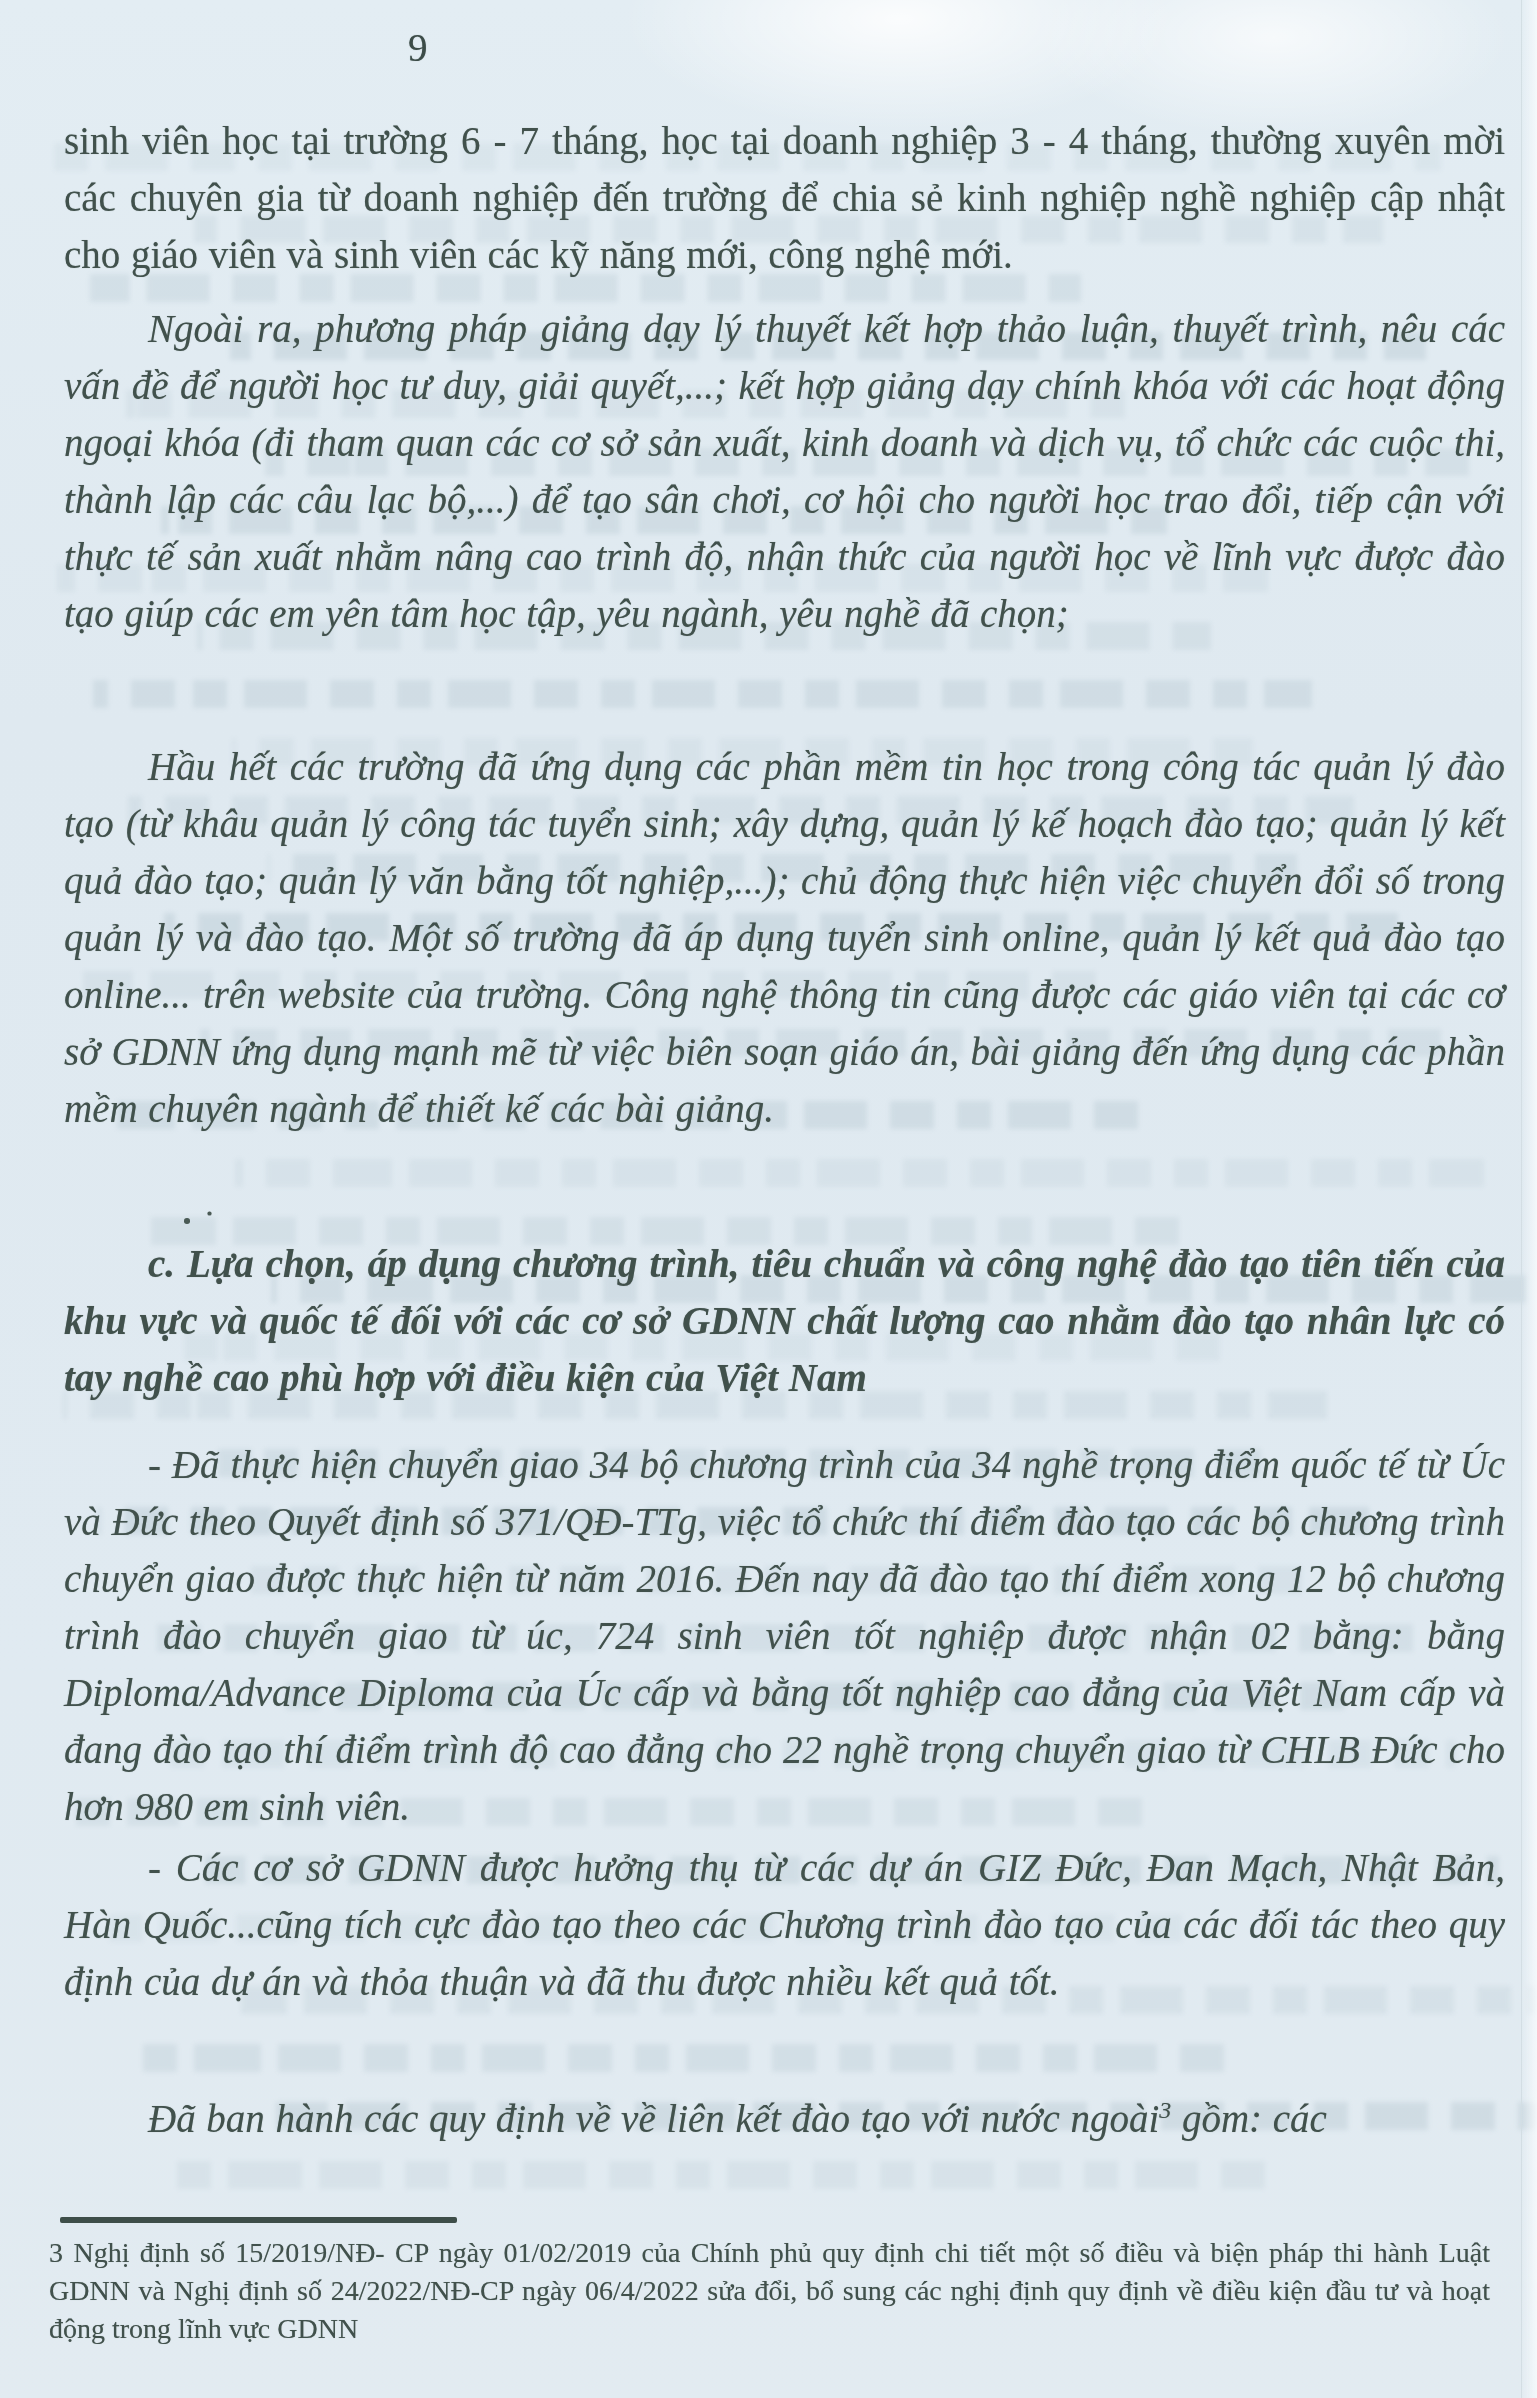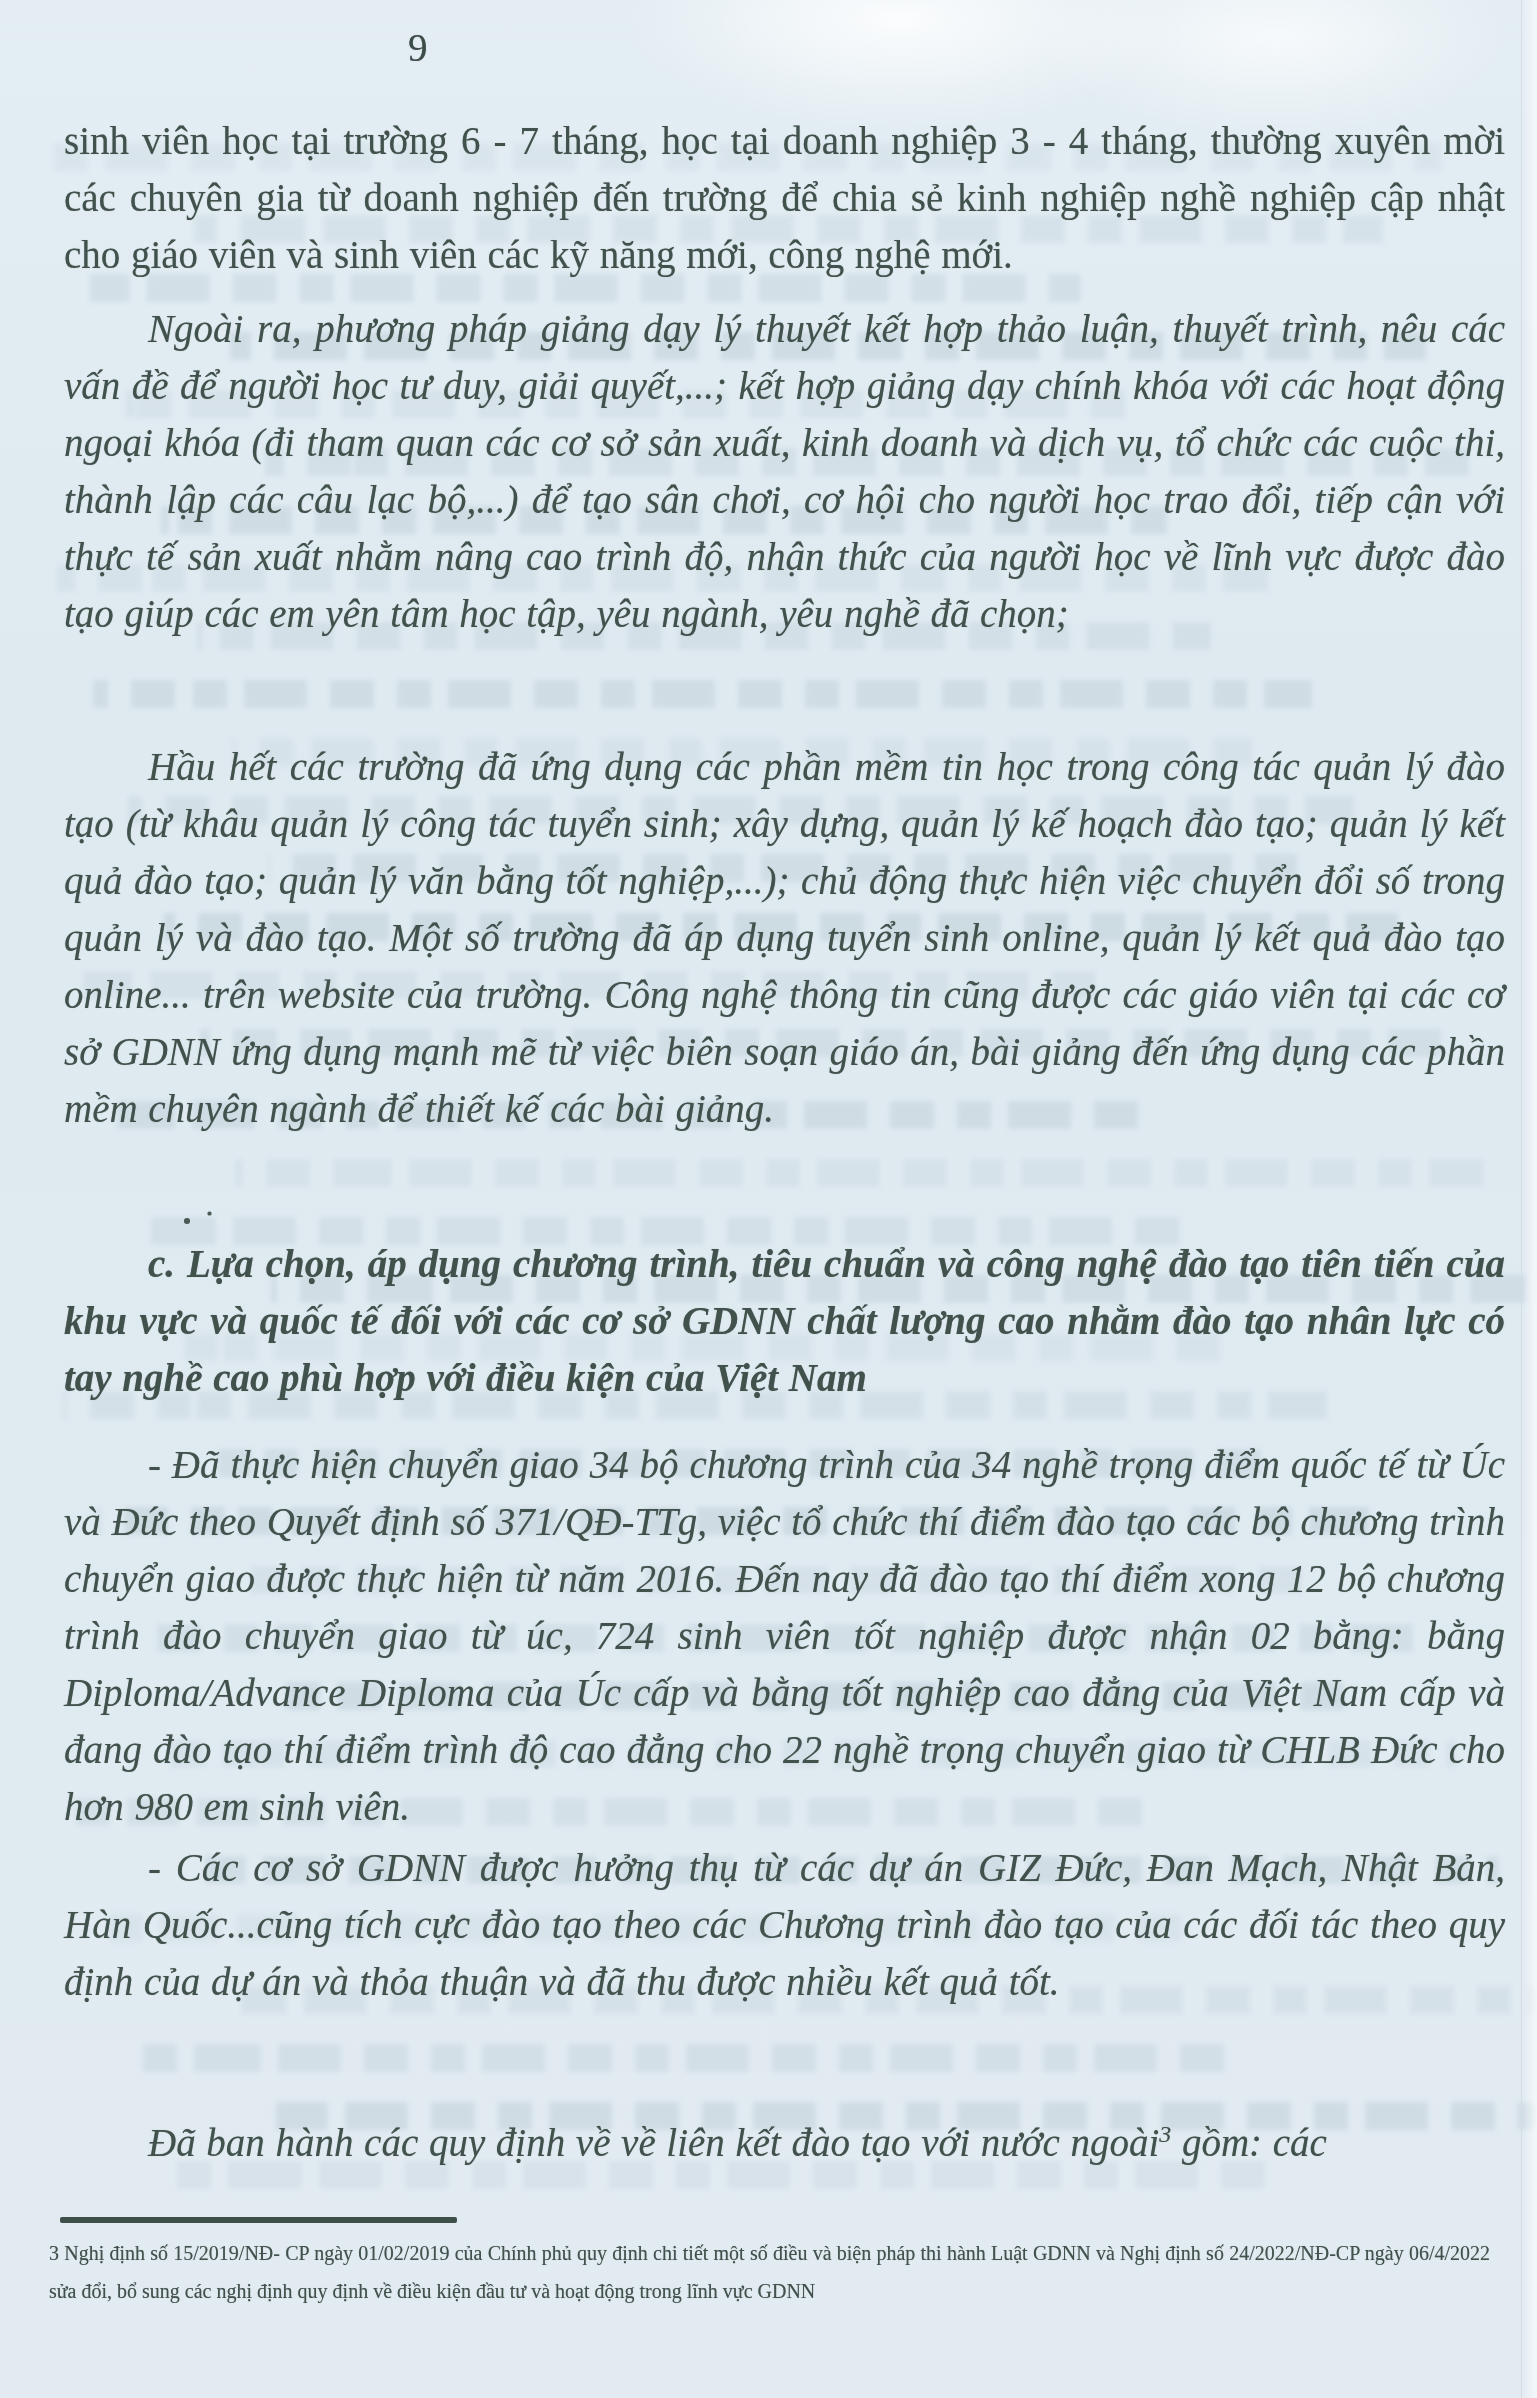"Đã ban hành các quy" p.txt { margin-top: 24px -> none }
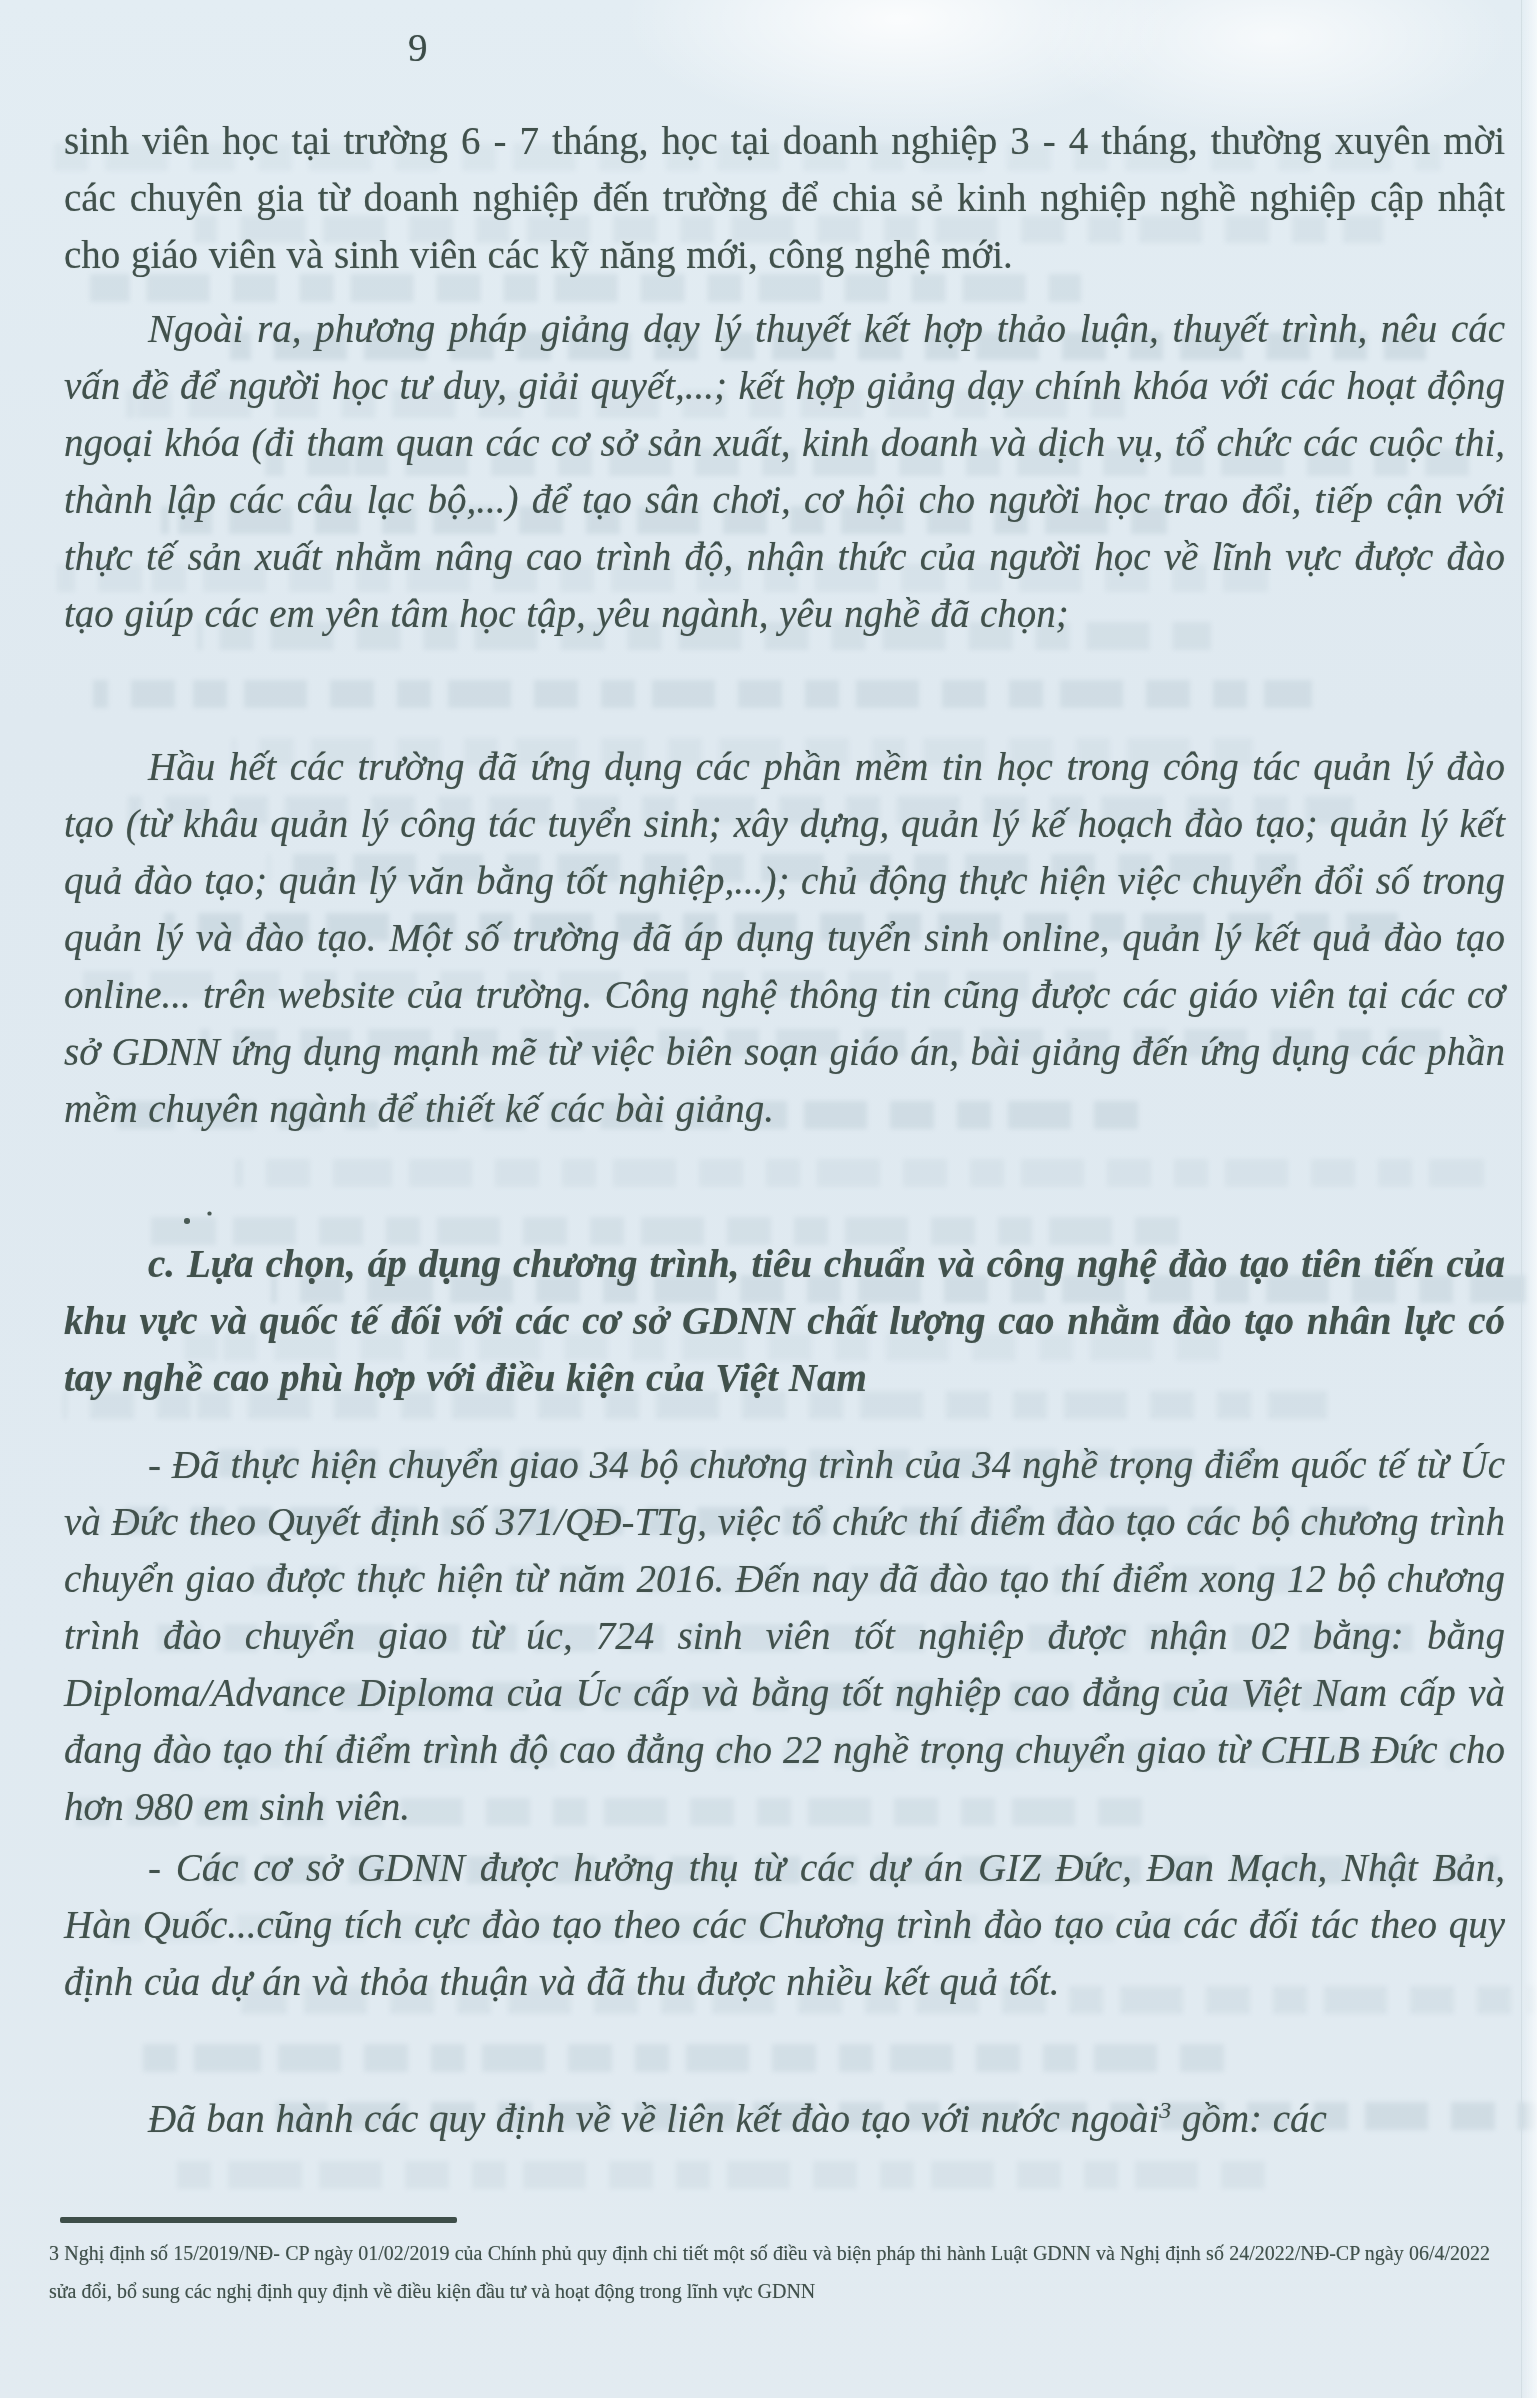"3 Nghị định số 15/2019/NĐ-" .footnote { font-size: 20px -> 28px }
